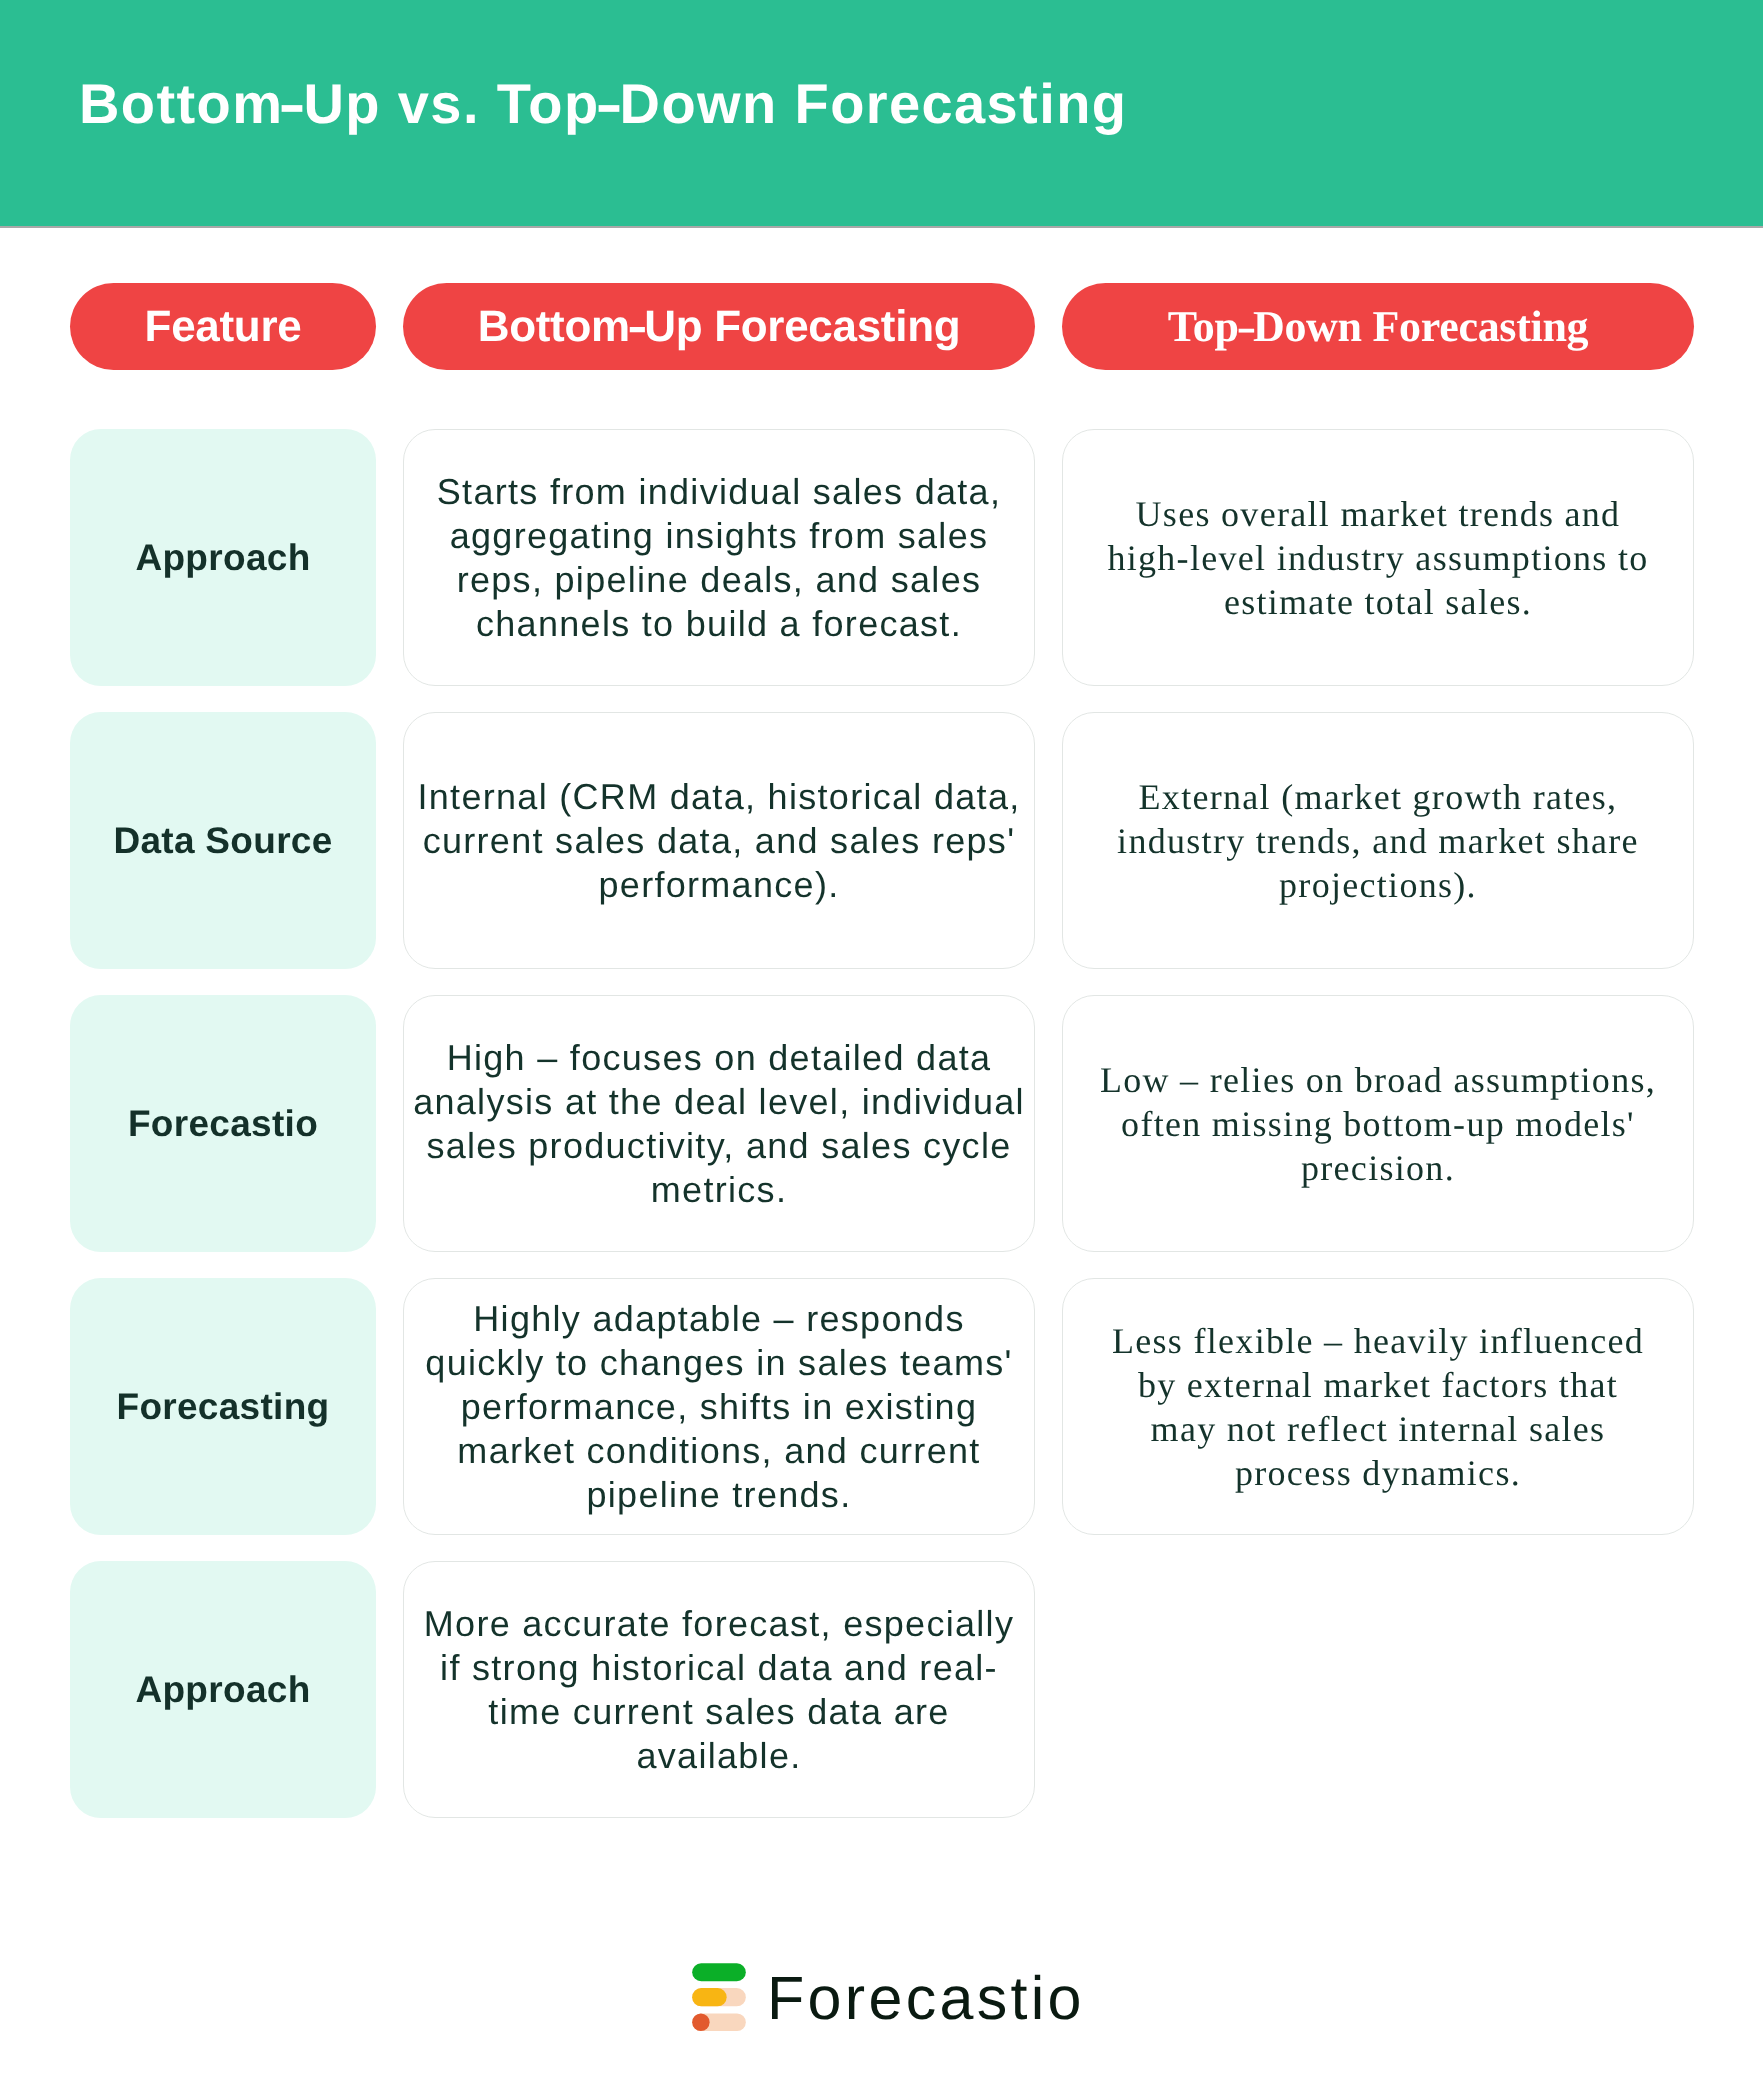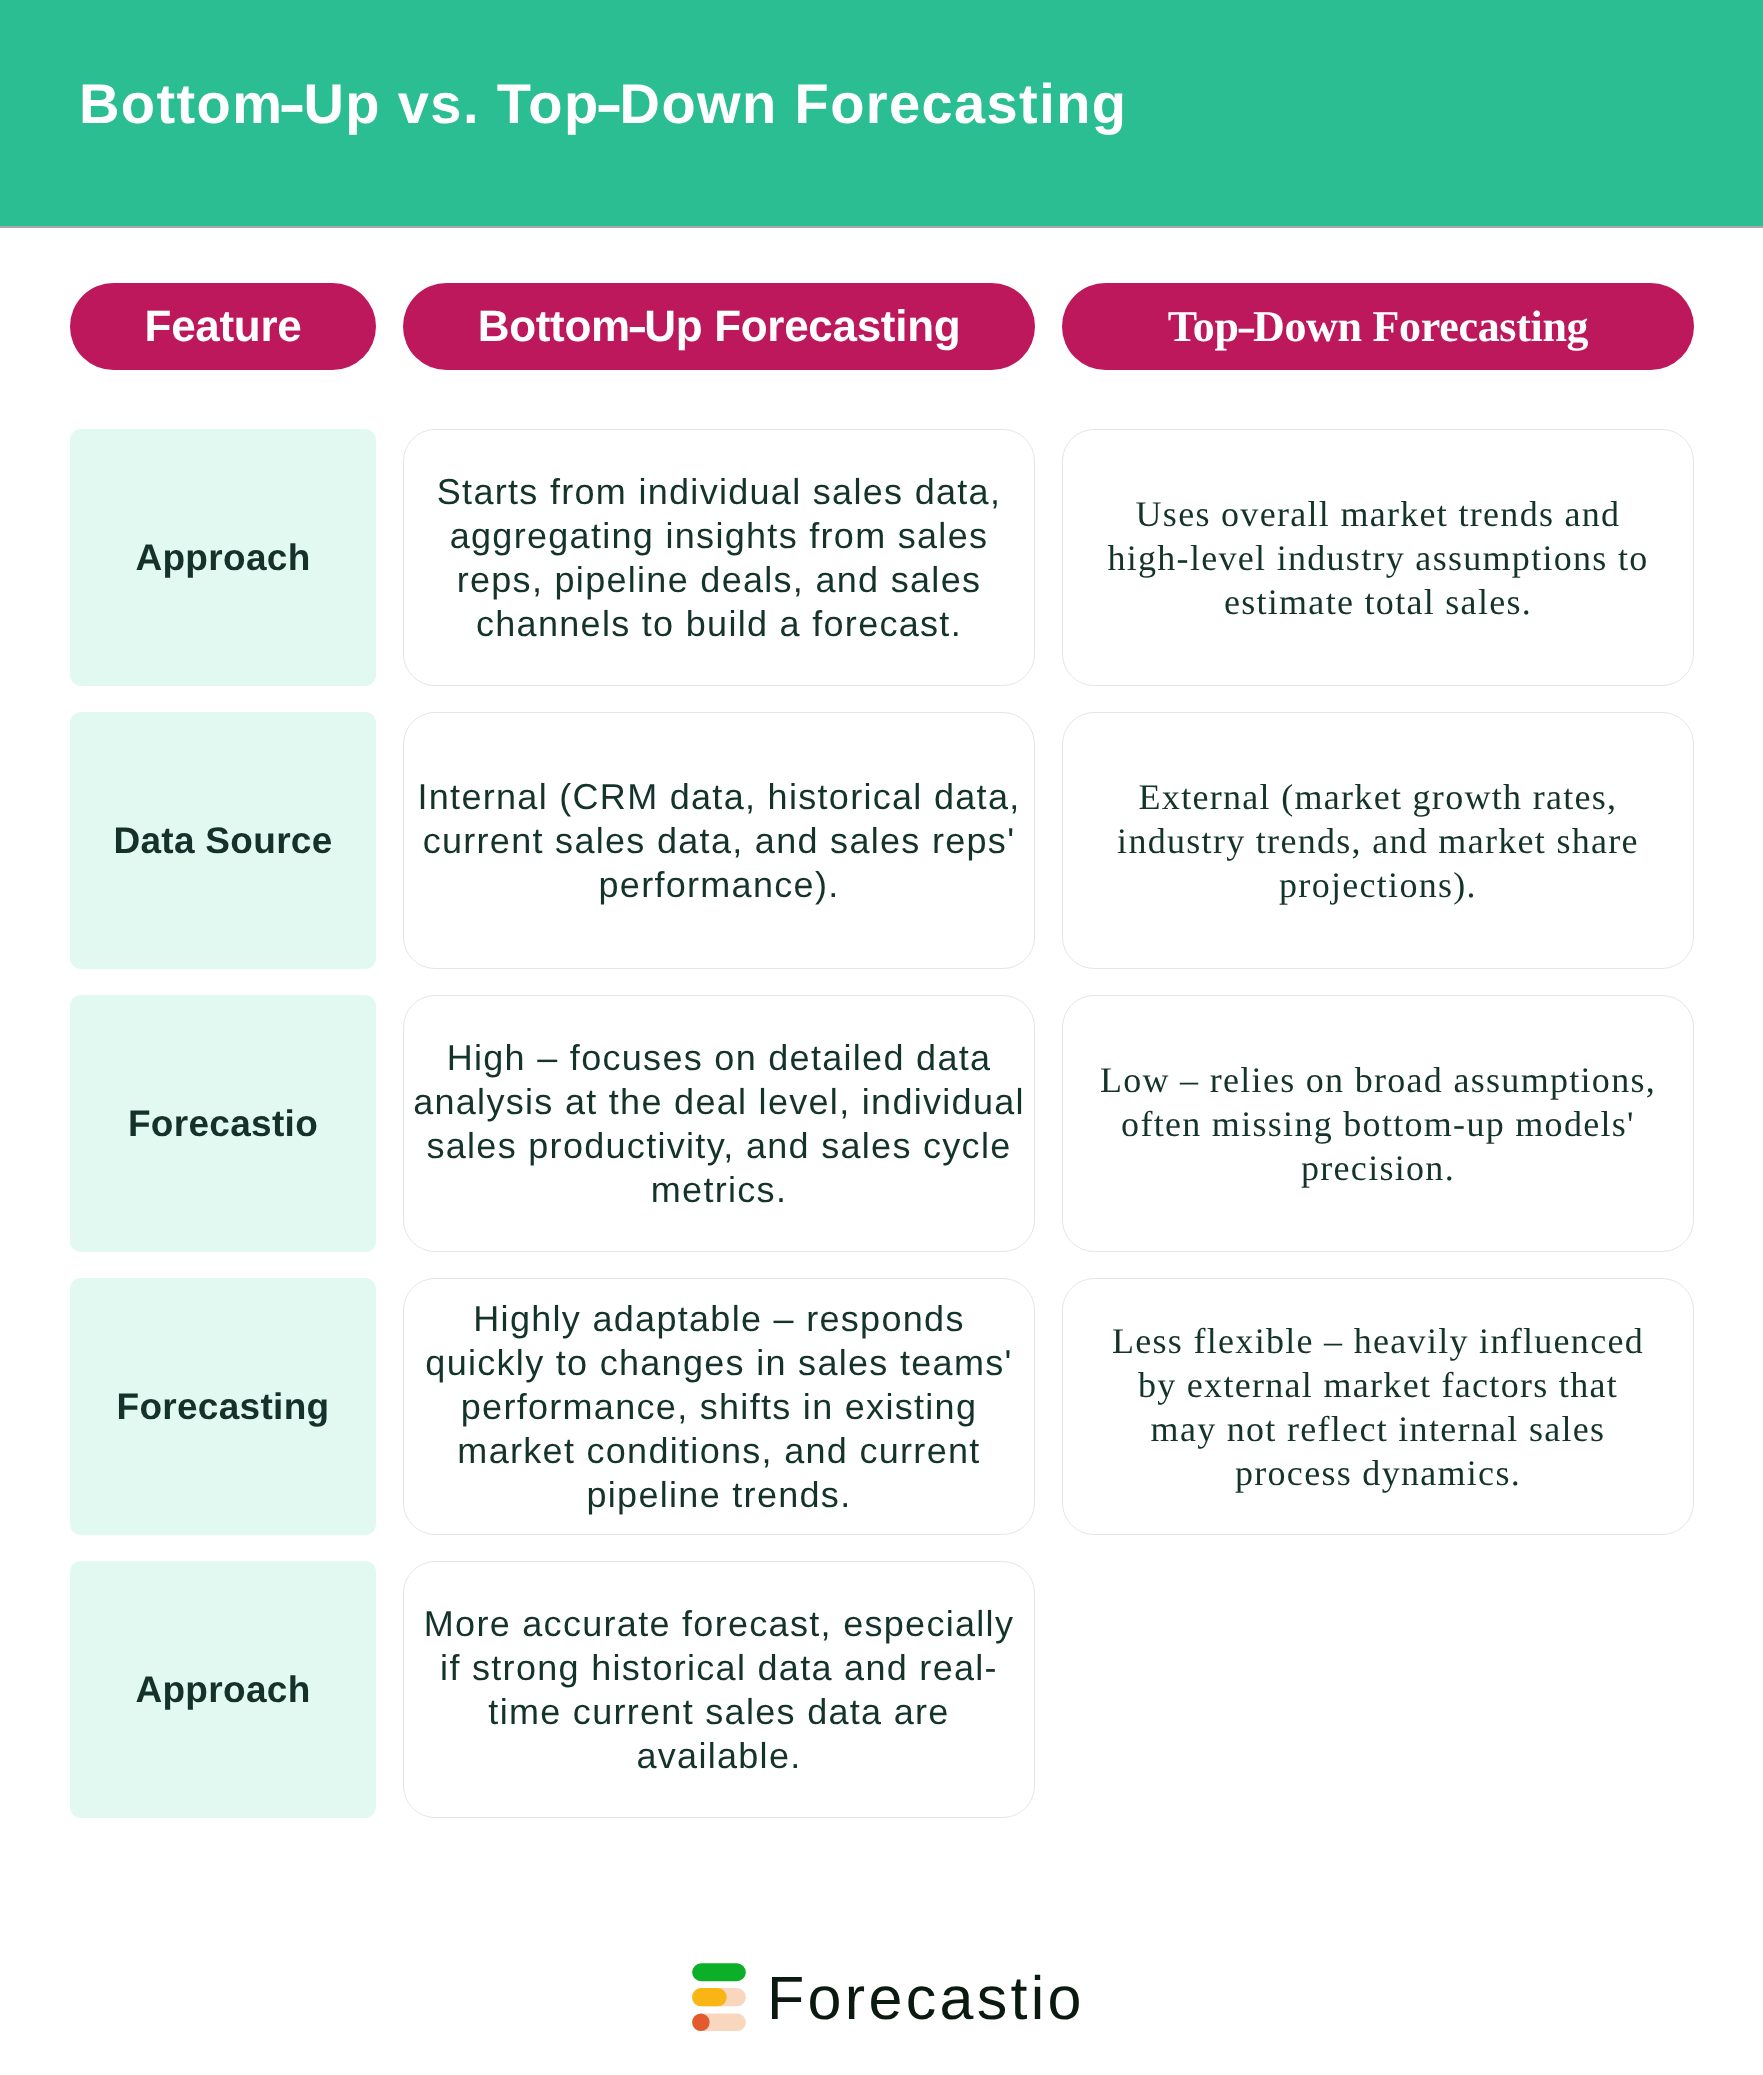"Feature" .pill { background: #be185d -> #ef4444 }
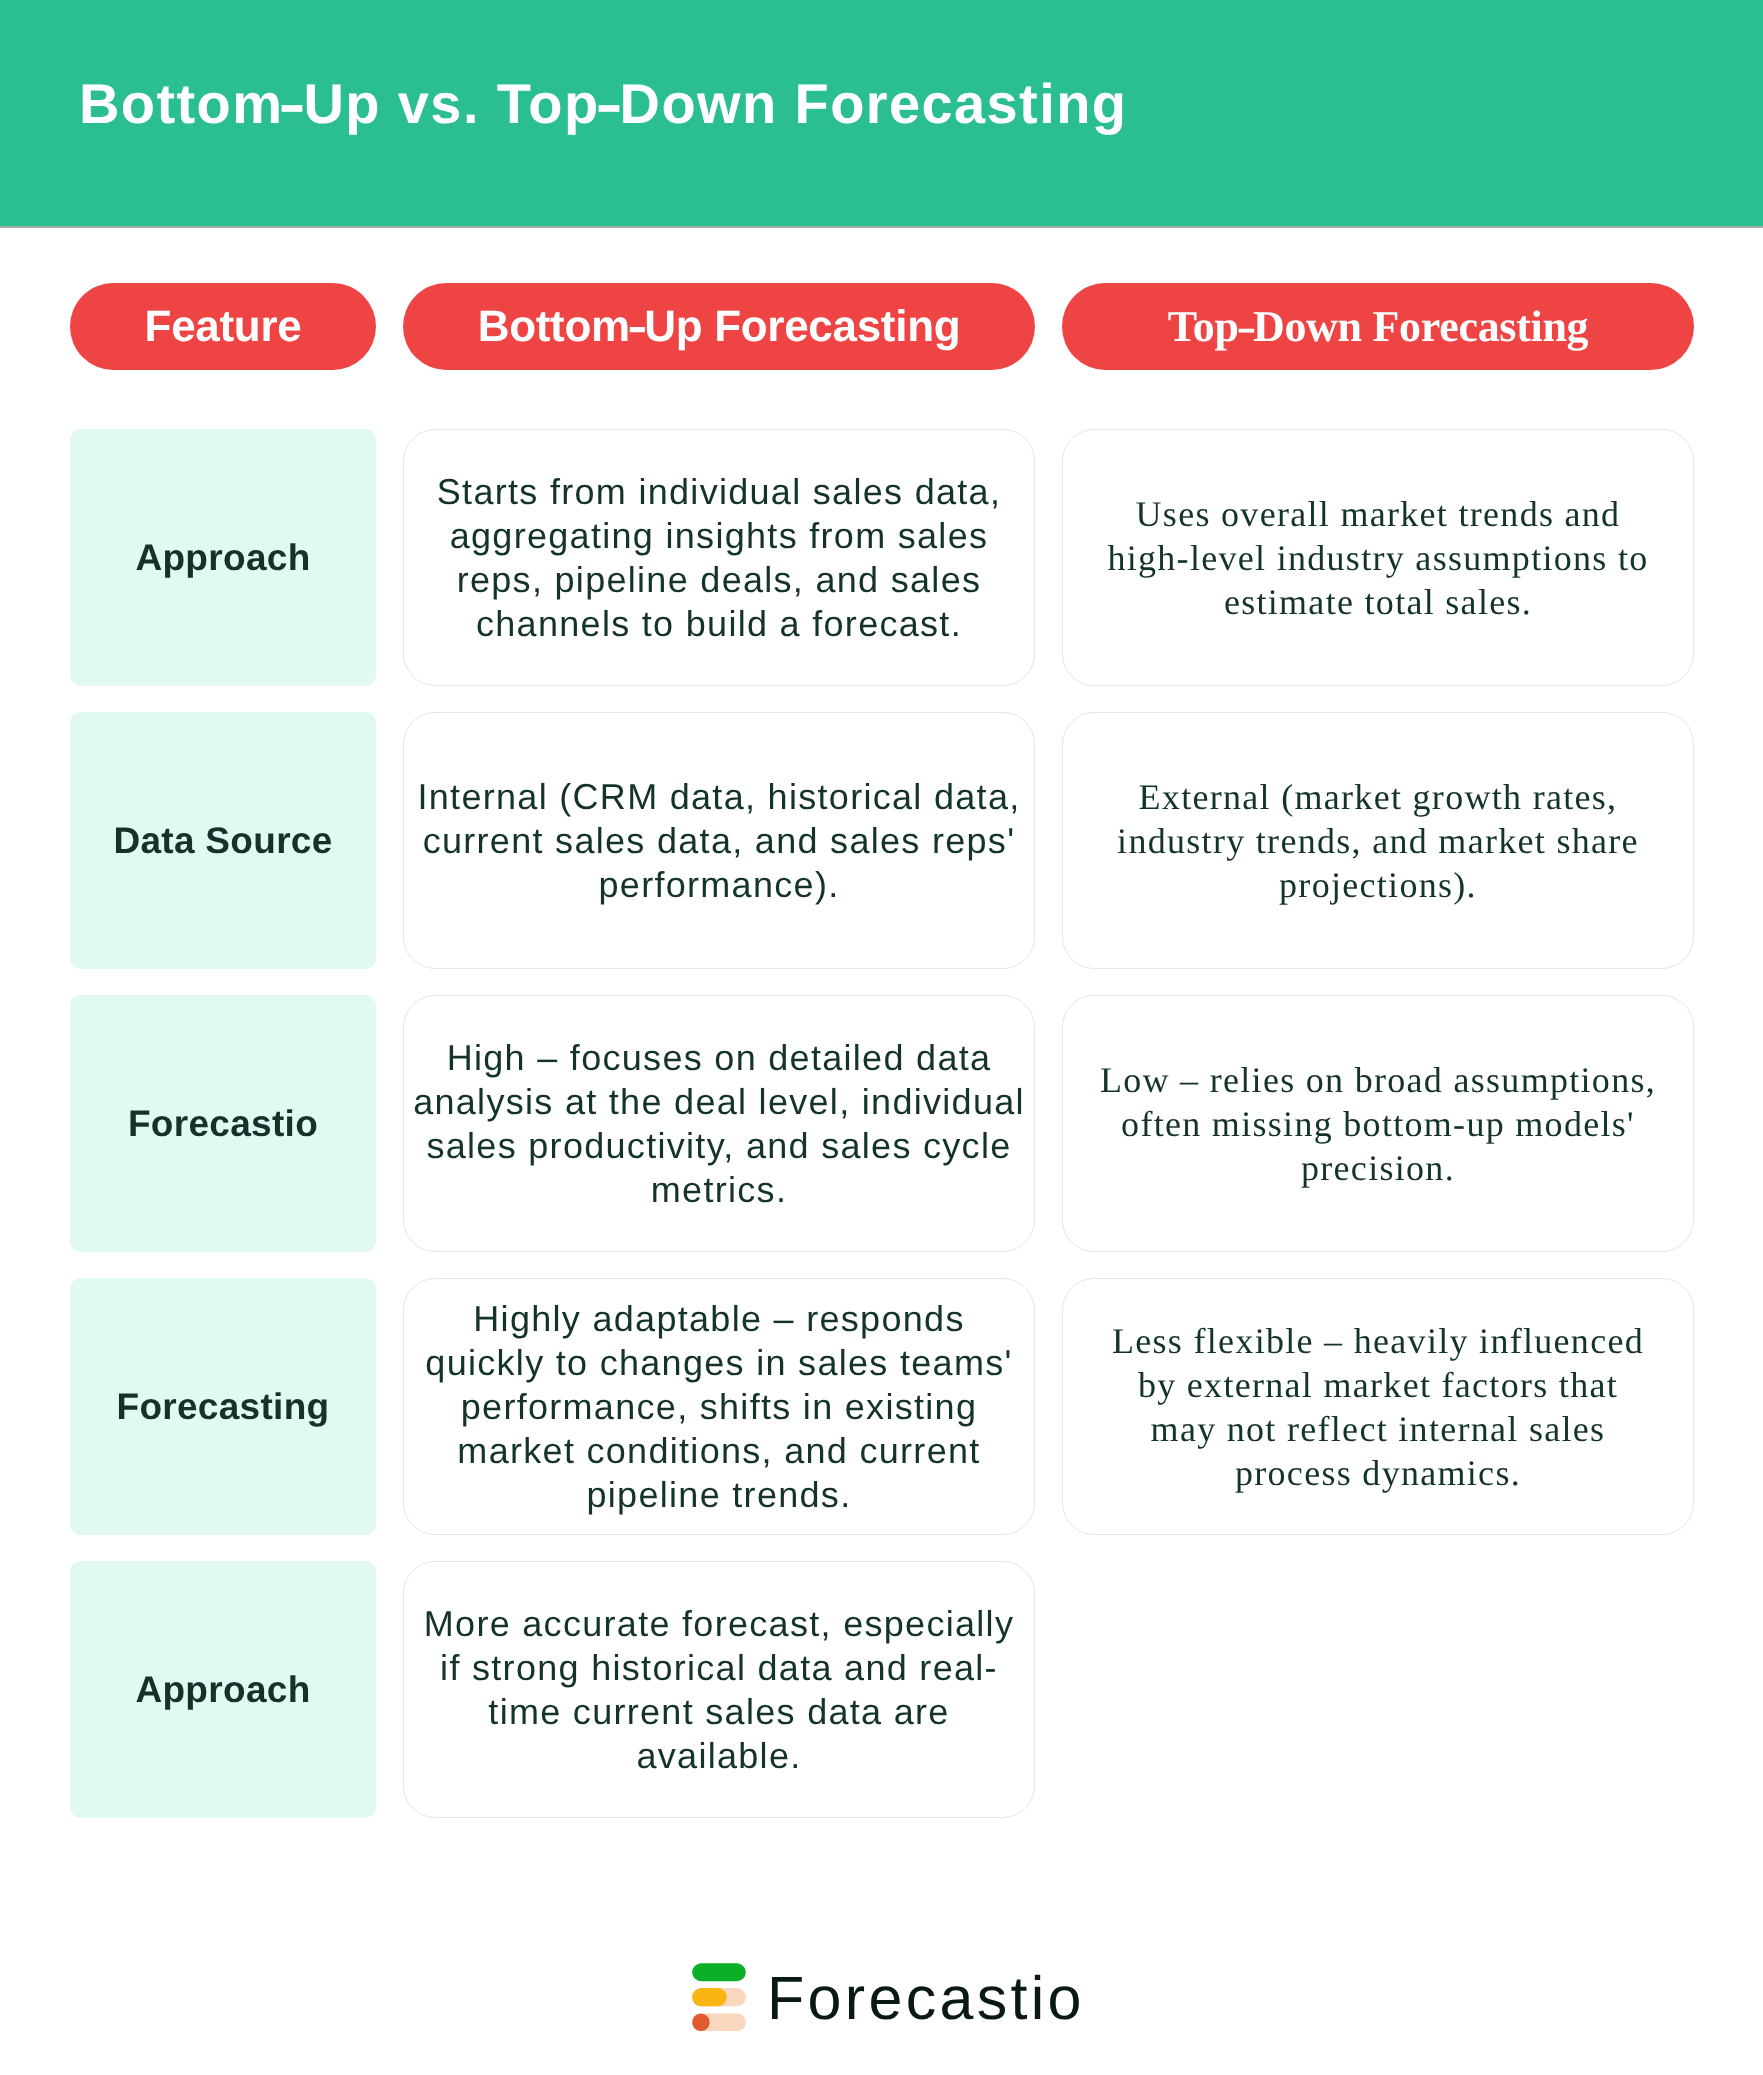"Approach" .cell-feature { border-radius: 11px -> 31px }
